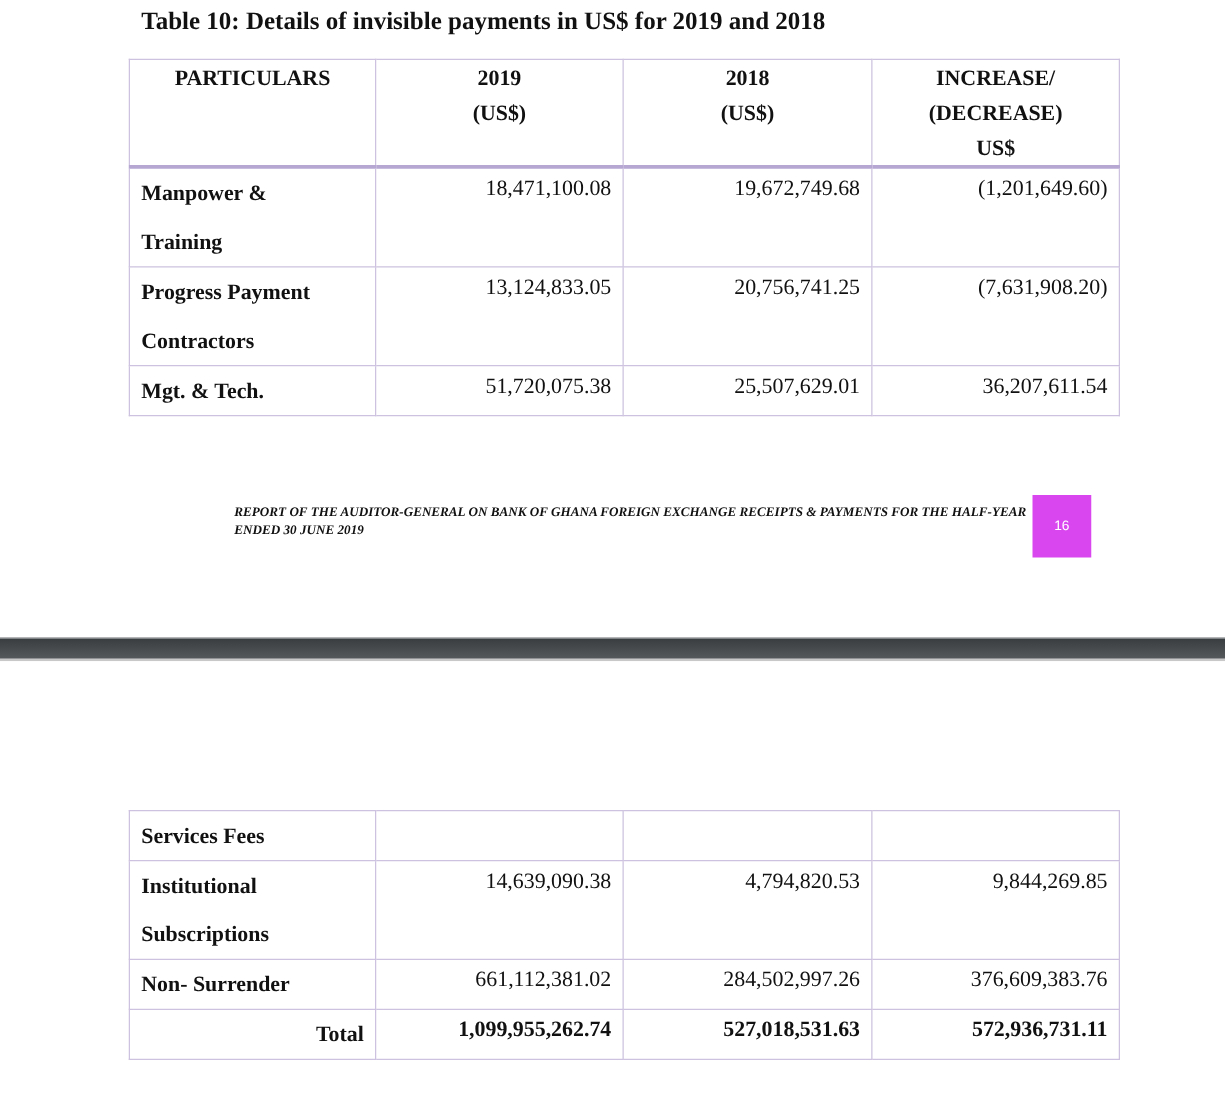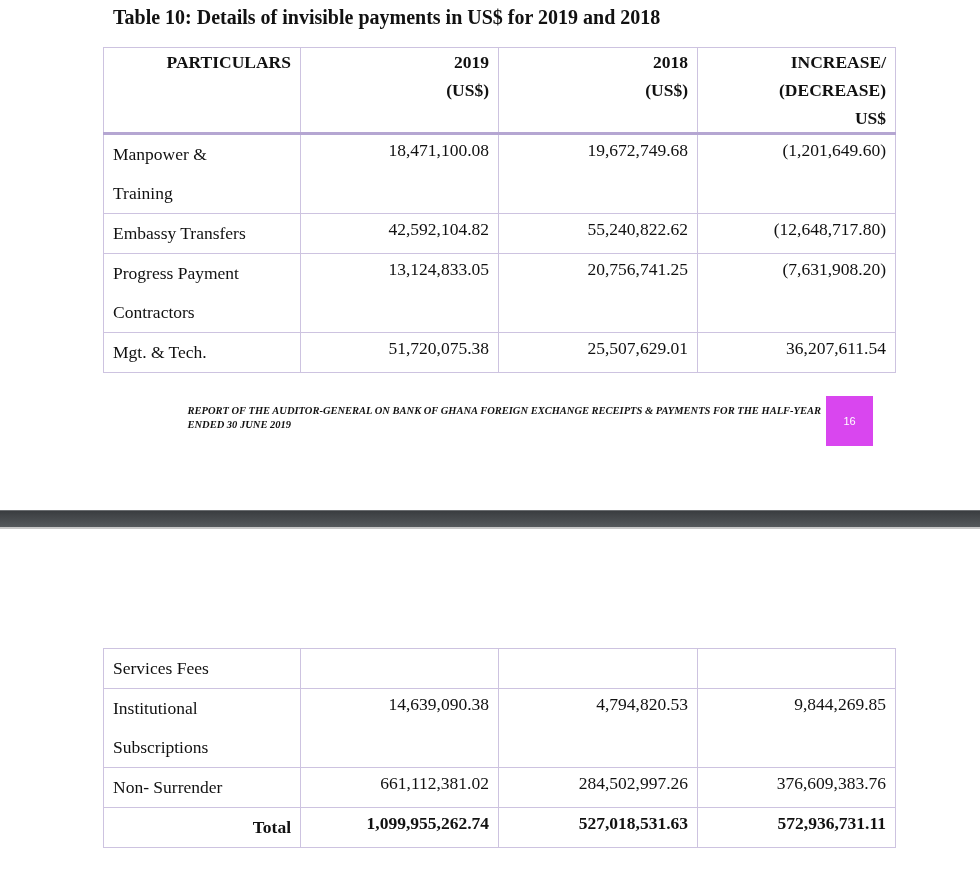"PARTICULARS" th { text-align: right -> center }
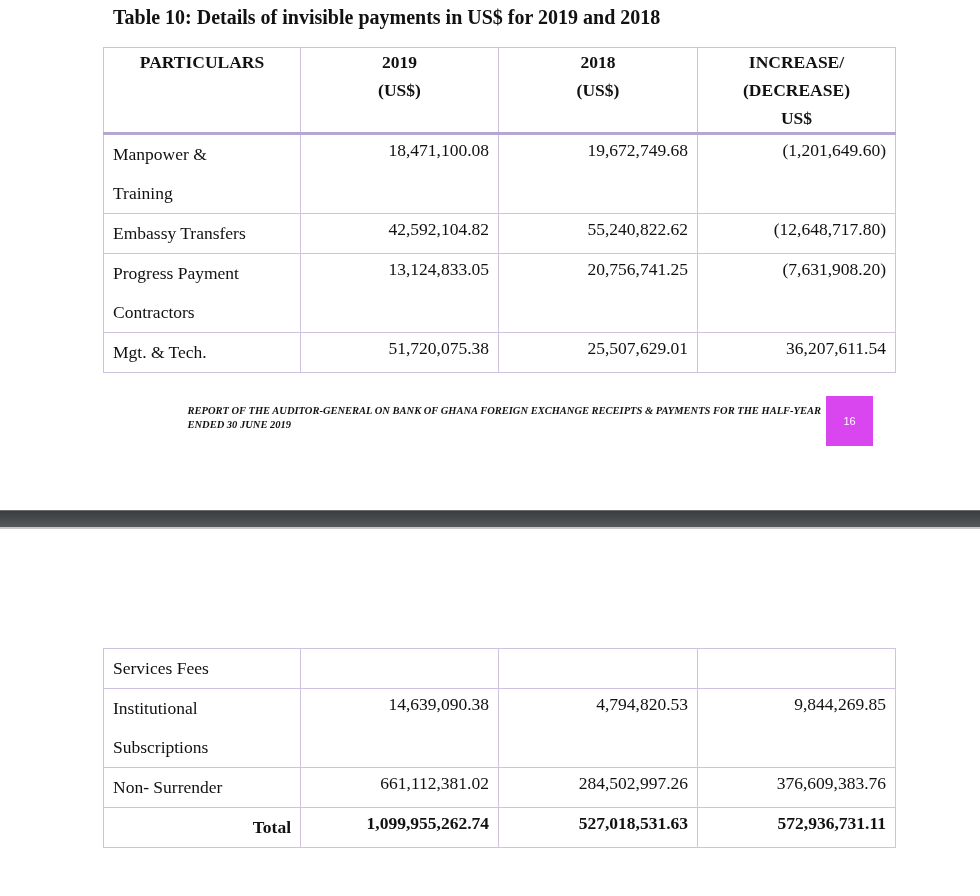"Manpower &" td.lbl { font-weight: normal -> bold }
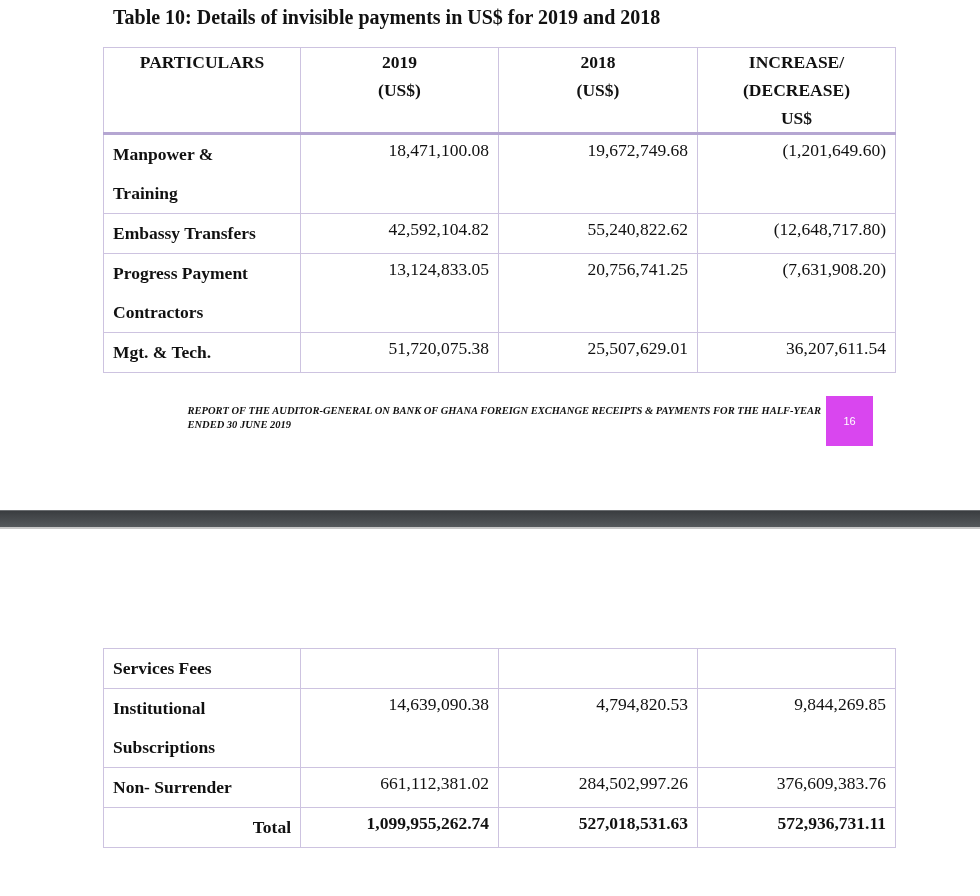"Embassy Transfers" tr.r1 { html: <tr> <td>Embassy Transfers</td> <td>42,592,104.82</td> <td>55,240,822.62</td> <td>(12,648,717.80)</td> </tr> -> none }
